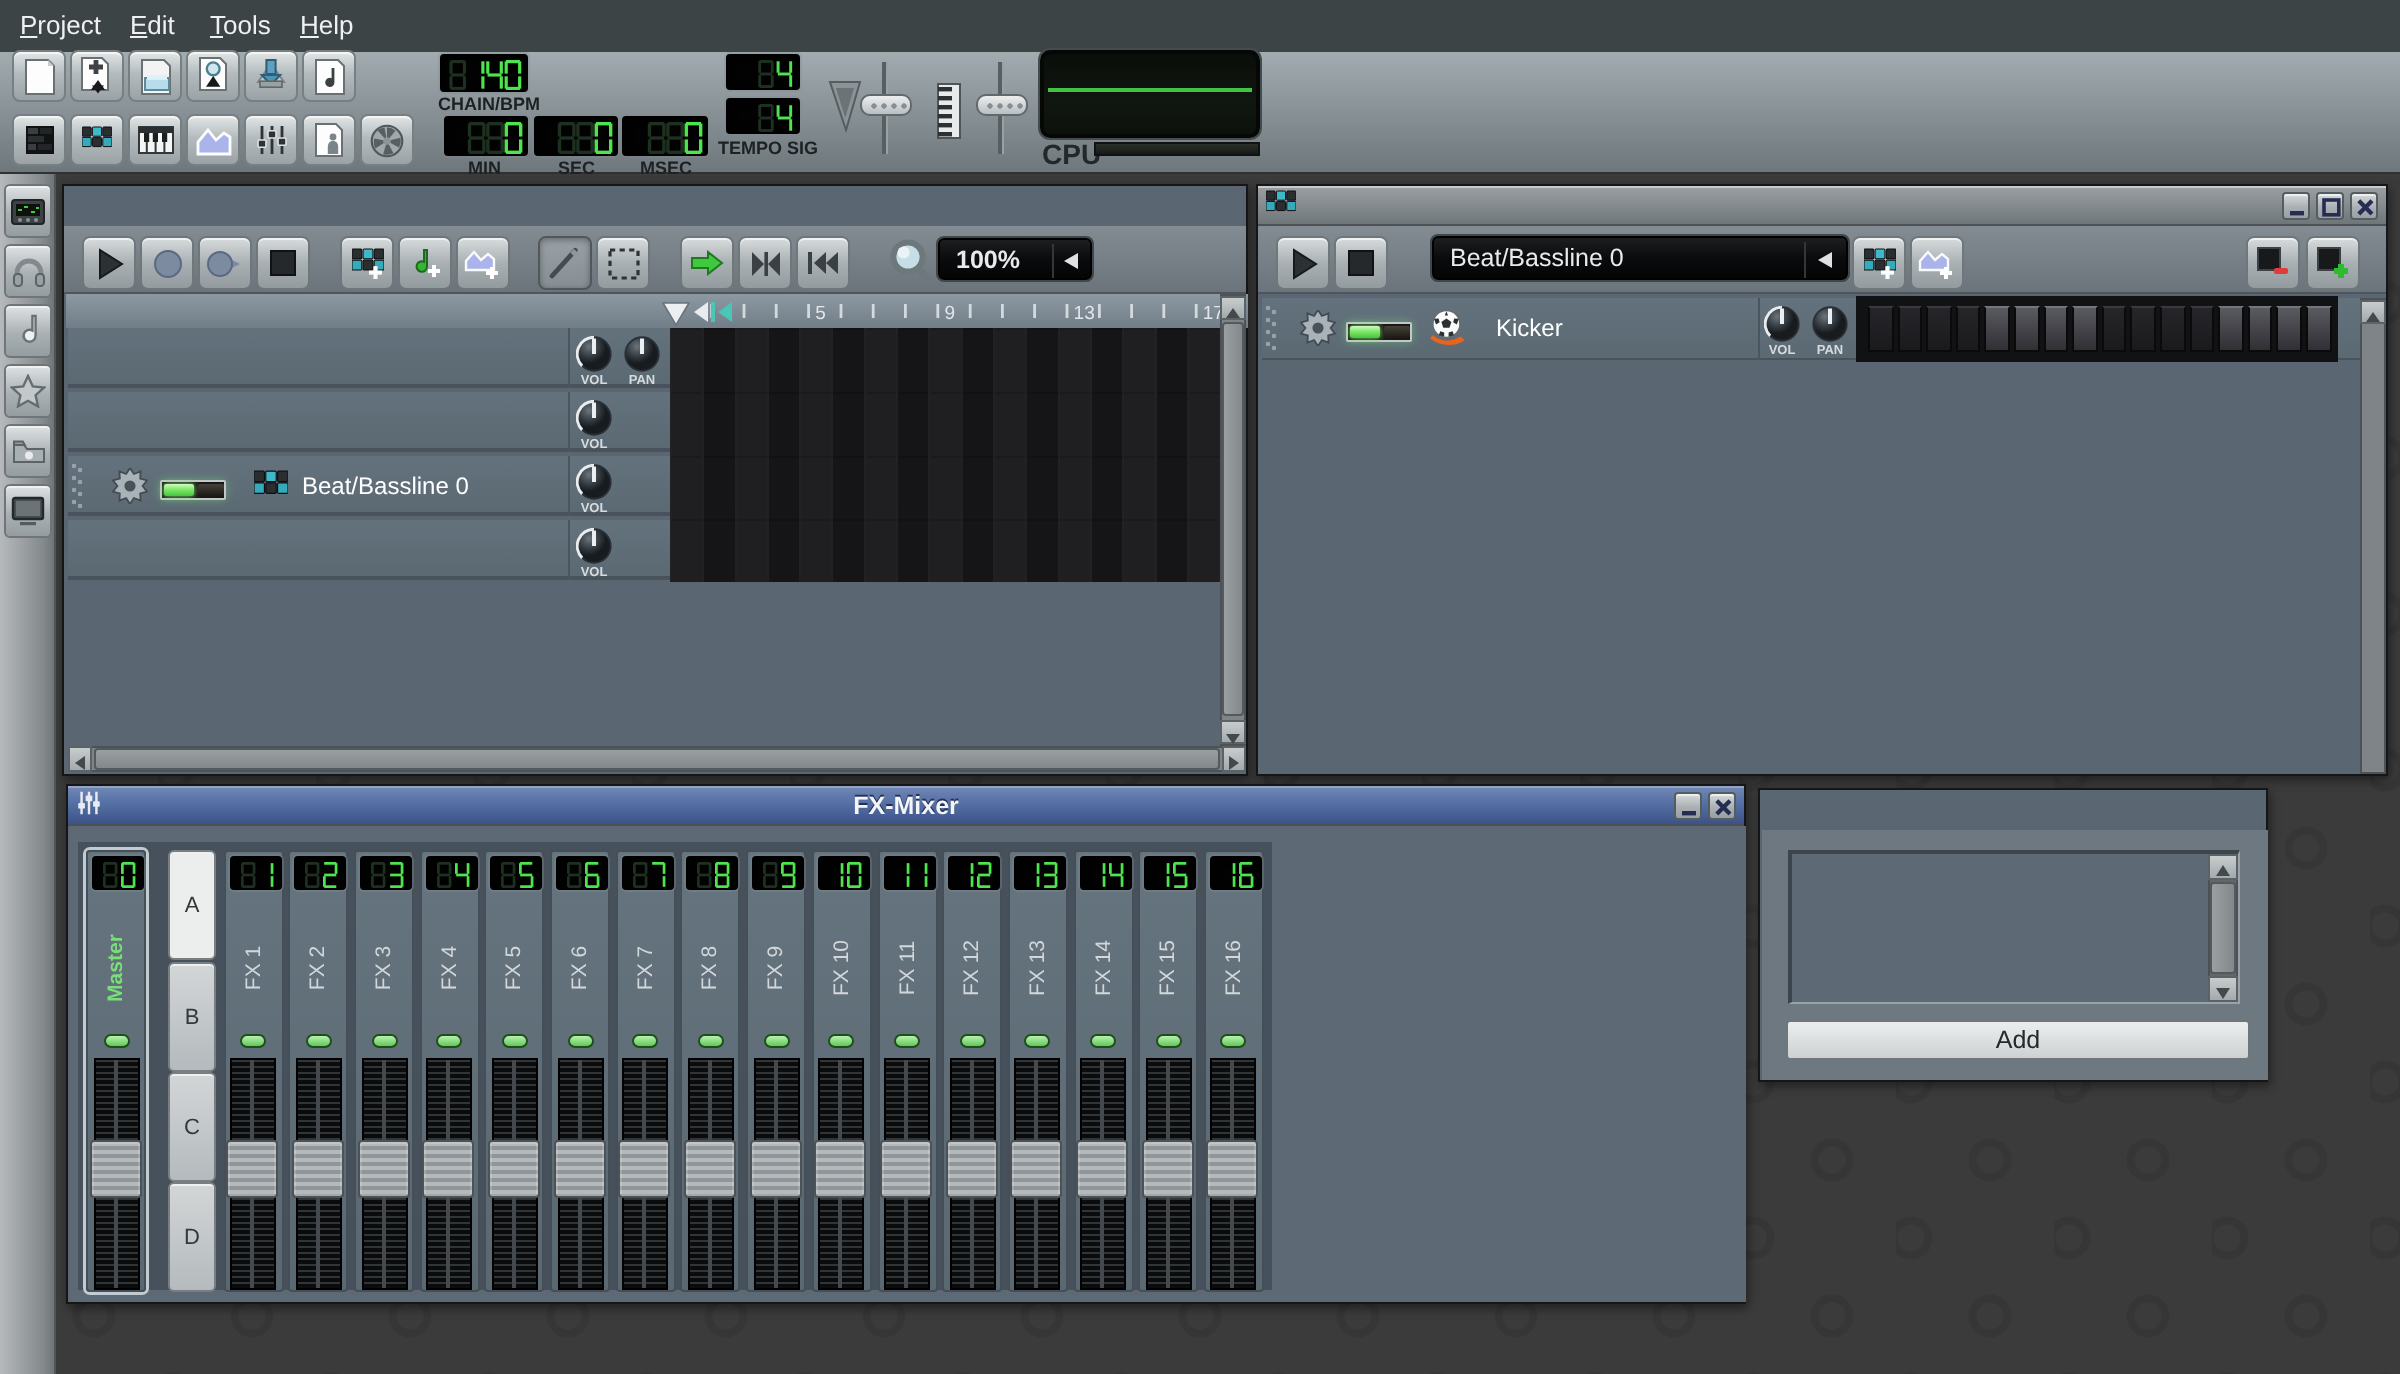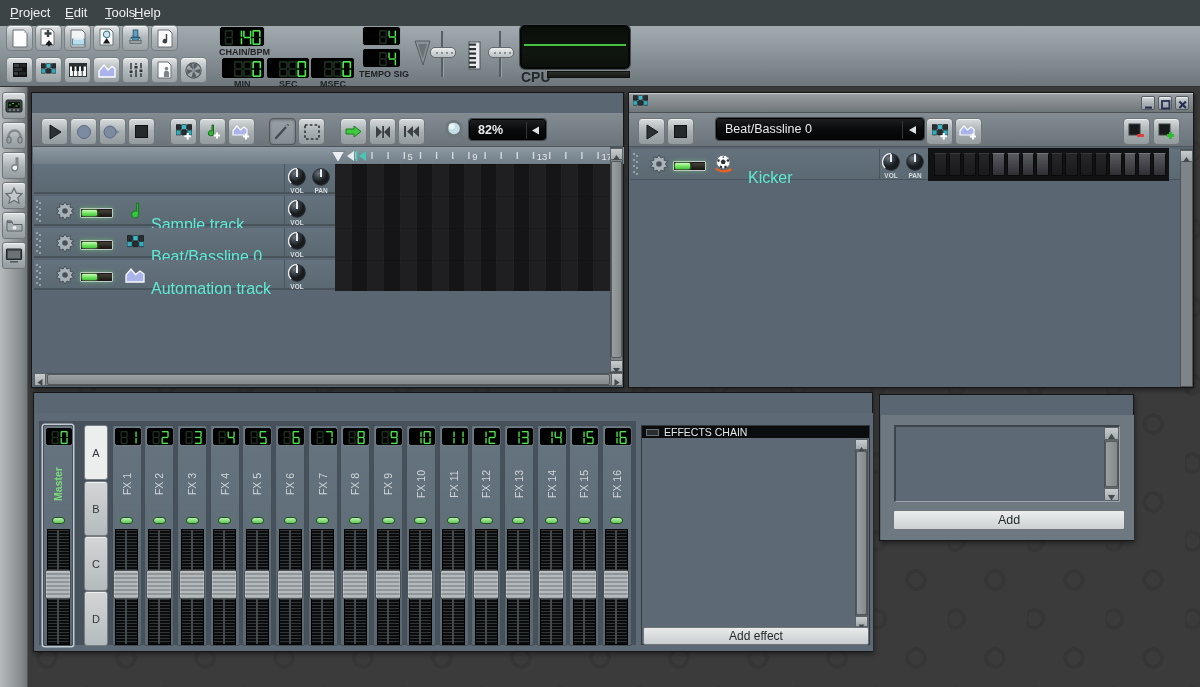"Help" span { left: 134px -> 150px }
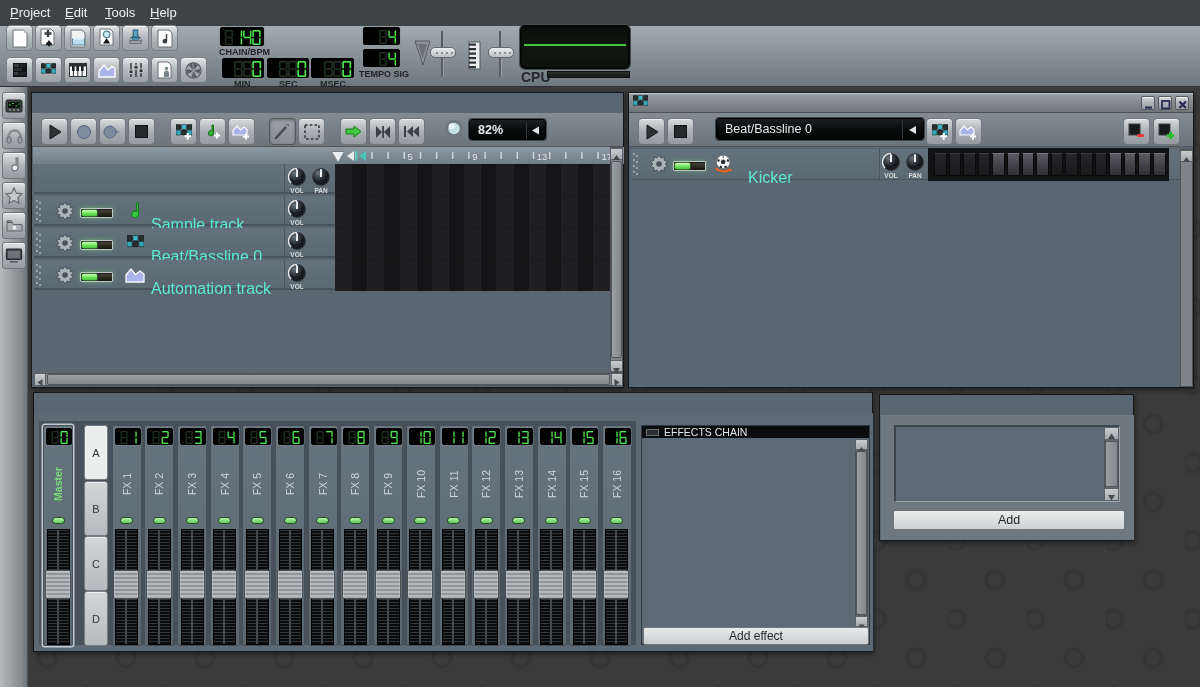"82%" span { text: 82% -> 100% }
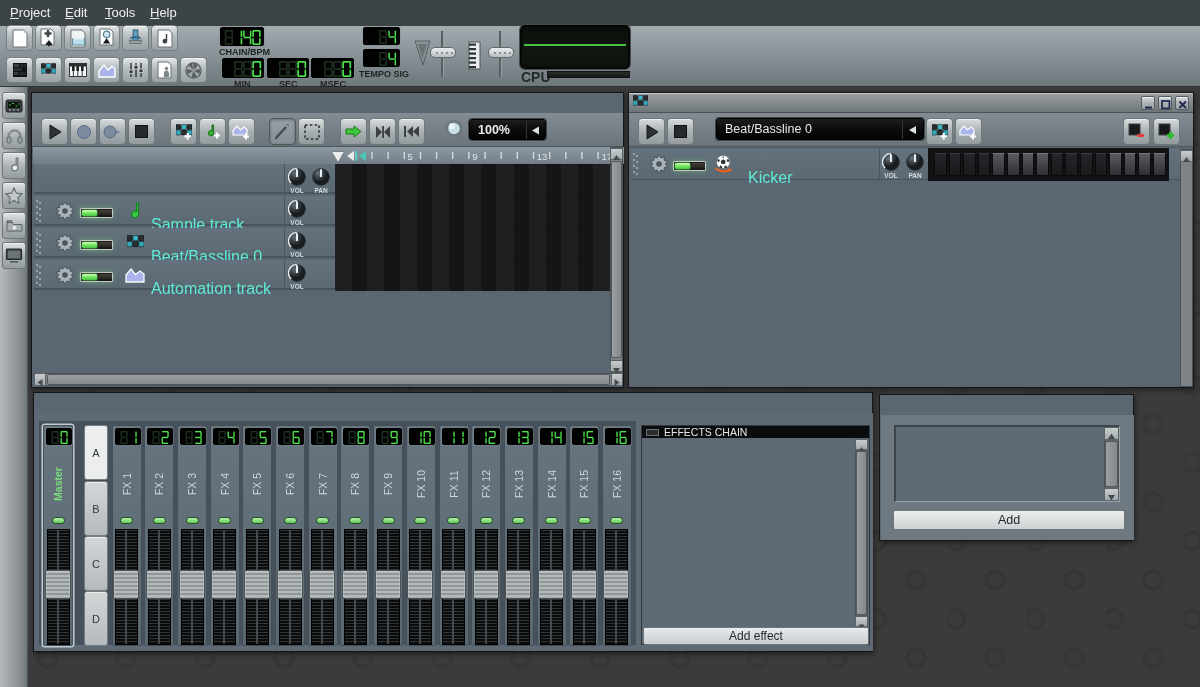"Kicker" .tname { color: #5eead4 -> #ffffff; font-size: 16px -> 12px; top: 20px -> 8px }
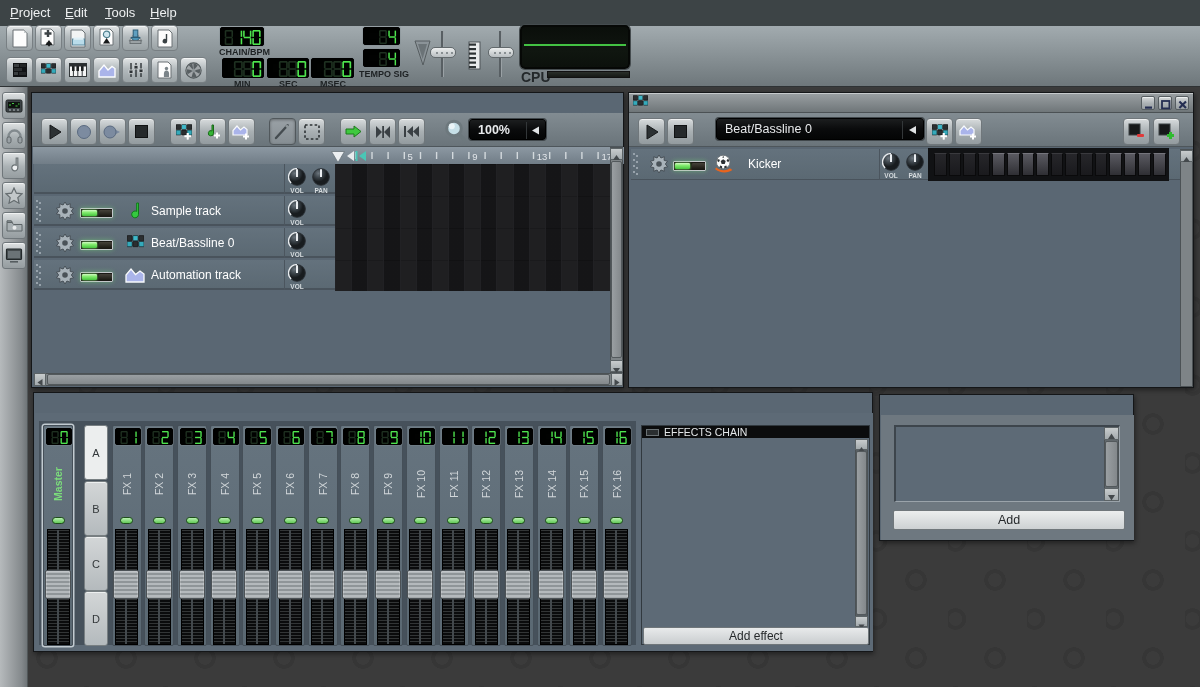"Sample track" div.abs { html: <div> <div></div> <svg> <polygon></polygon> <circle></circle> </svg> <div> <div></div> <div></div> </div> <div> <div> <svg> <path></path> </svg> </div> </div> <div>Sample track</div> </div> -> none }
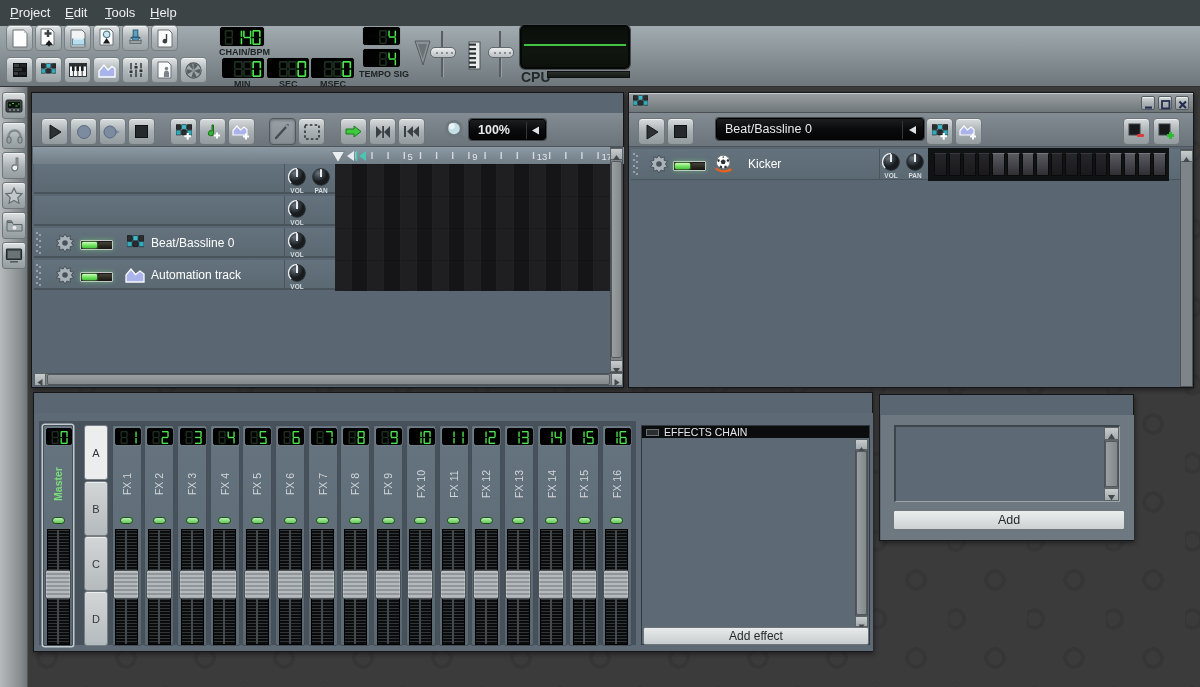"Automation track" div.abs { html: <div> <div></div> <svg> <polygon></polygon> <circle></circle> </svg> <div> <div></div> <div></div> </div> <div> <div> <svg> <path></path> </svg> </div> </div> <div>Automation track</div> </div> -> none }
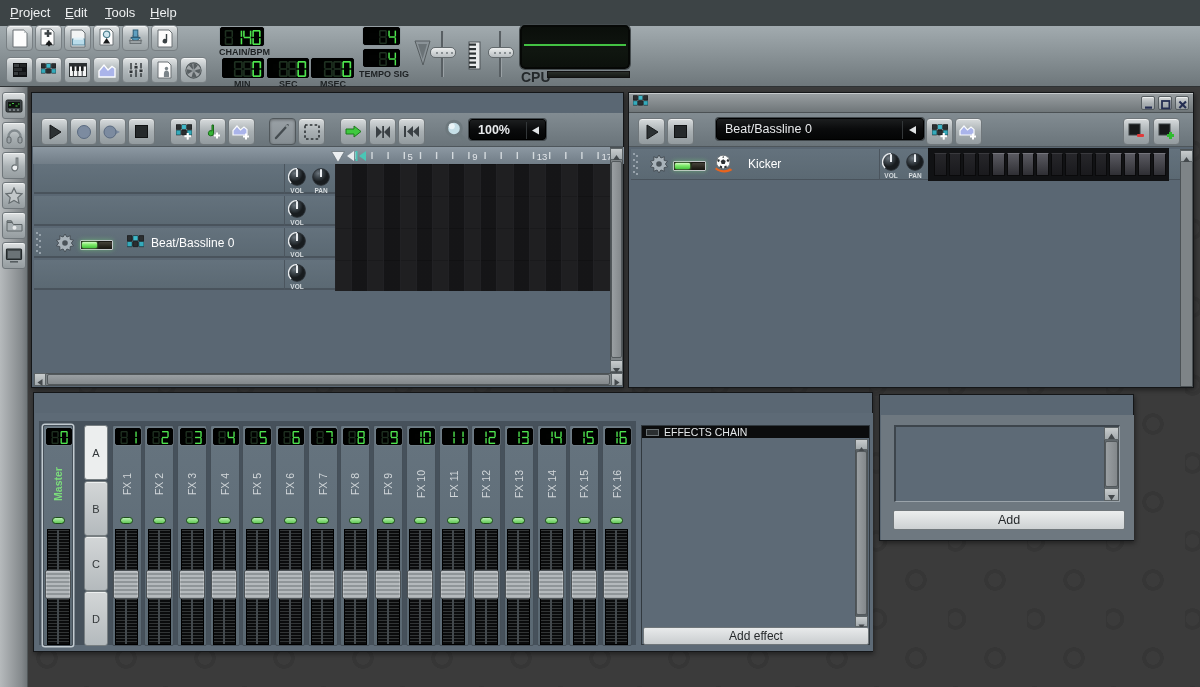"FX-Mixer" div.tb { html: none -> <div> <div><svg> <g> <path></path> </g> <g> <rect></rect> <rect></rect> <rect></rect> </g> </svg></div> <div>FX-Mixer</div> <div><svg> <path></path> </svg></div> <div><svg> <rect></rect> </svg></div> </div> }
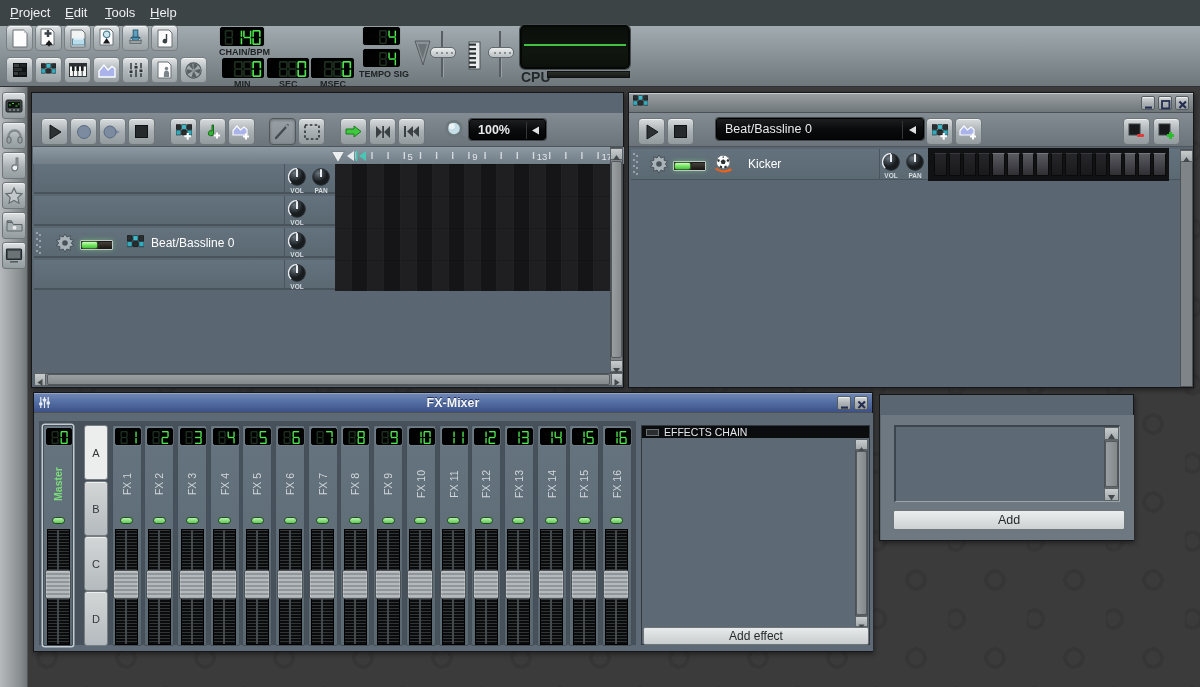"EFFECTS CHAIN" div.abs { html: <div> <div> <div></div> <span>EFFECTS CHAIN</span> </div> <div></div> <div><svg> <path></path> </svg></div> <div><svg> <path></path> </svg></div> <div></div> <div>Add effect</div> </div> -> none }
